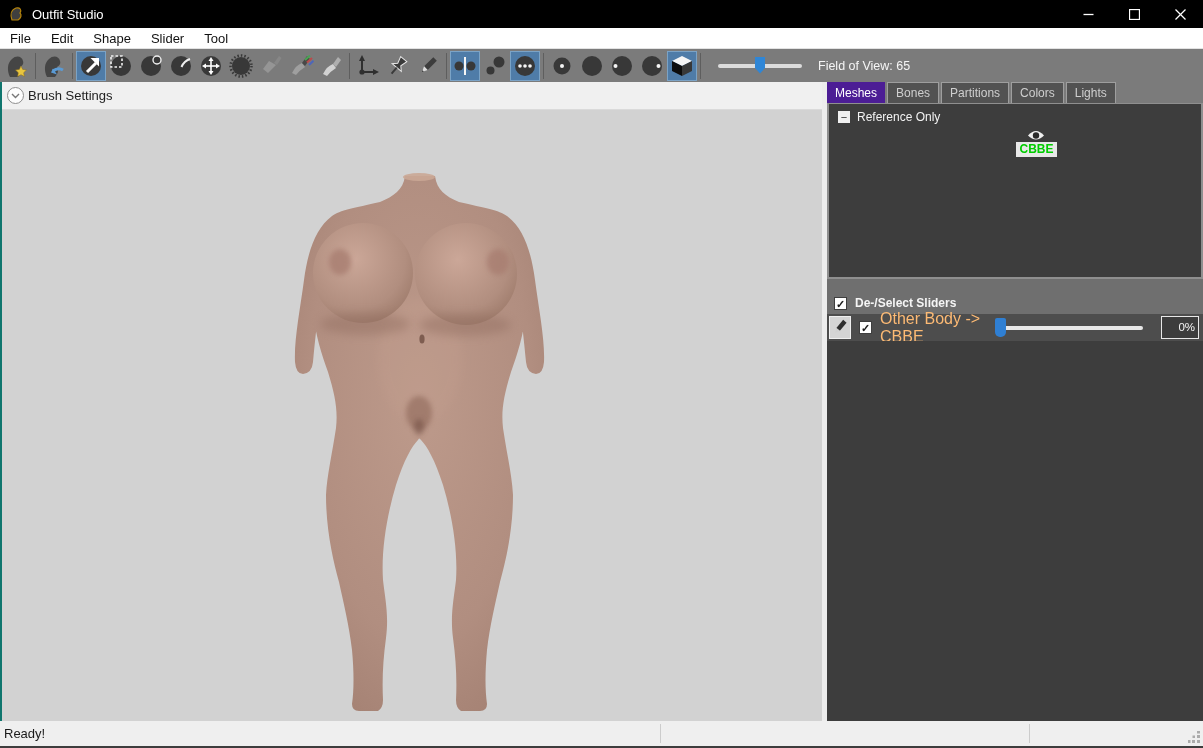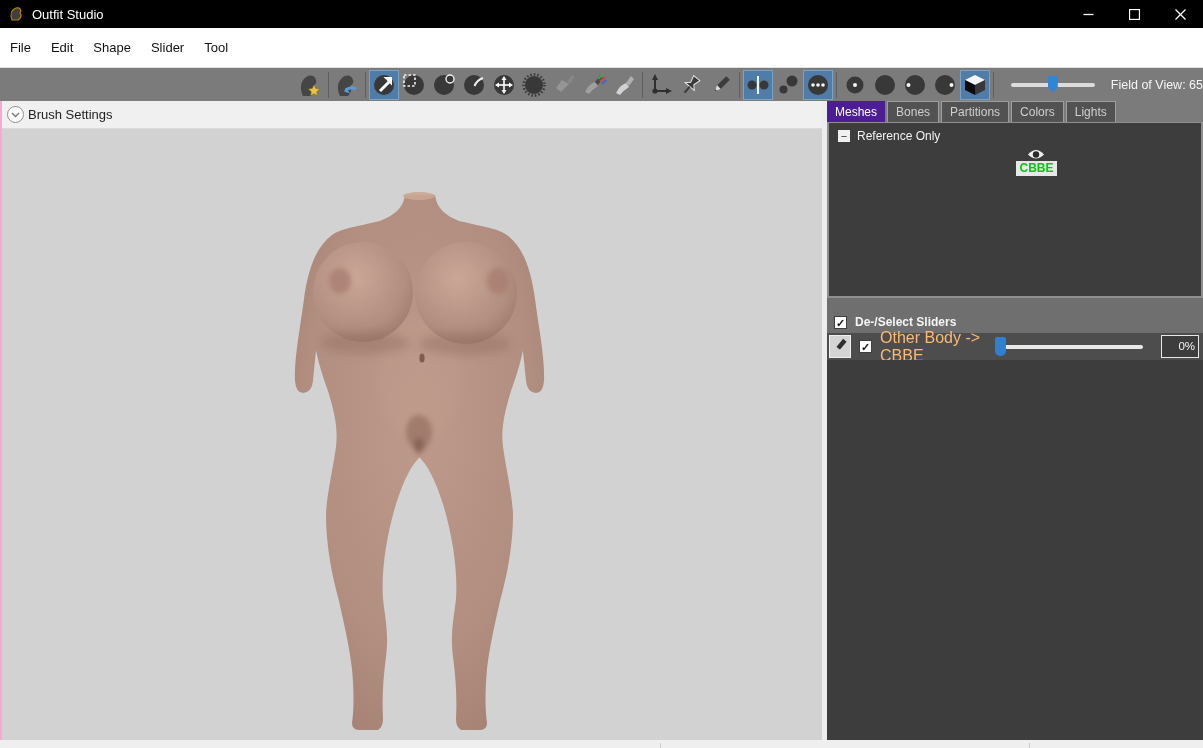"File" .menubar { height: 40px -> 21px }
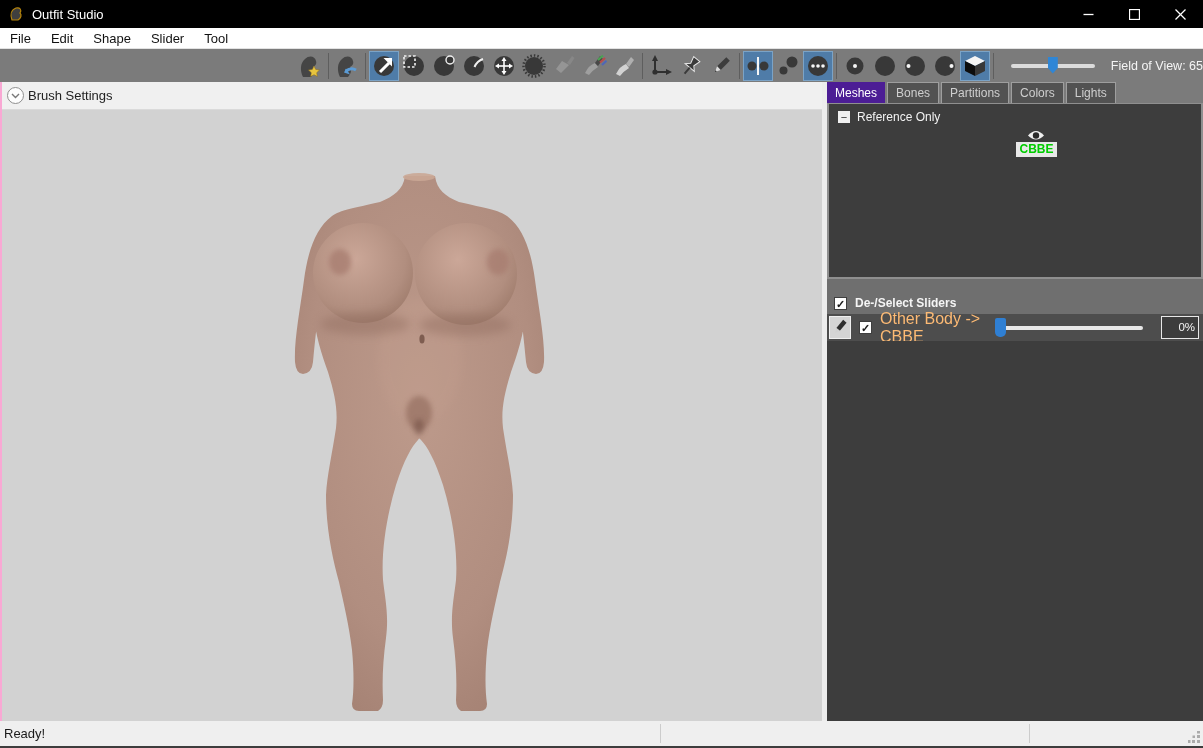"Field of View: 65" .toolbar { justify-content: flex-end -> none }
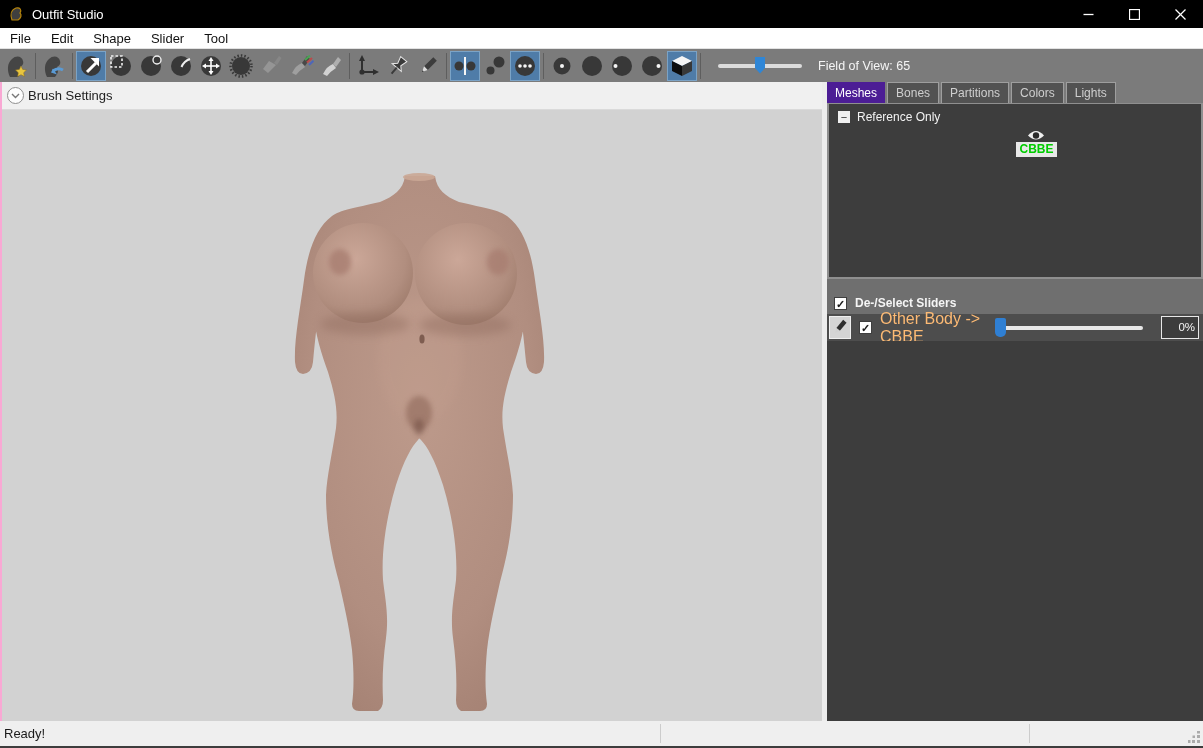"Brush Settings" .left-pane { border-left: 2px solid #f9a8d4 -> 2px solid #0f766e }
